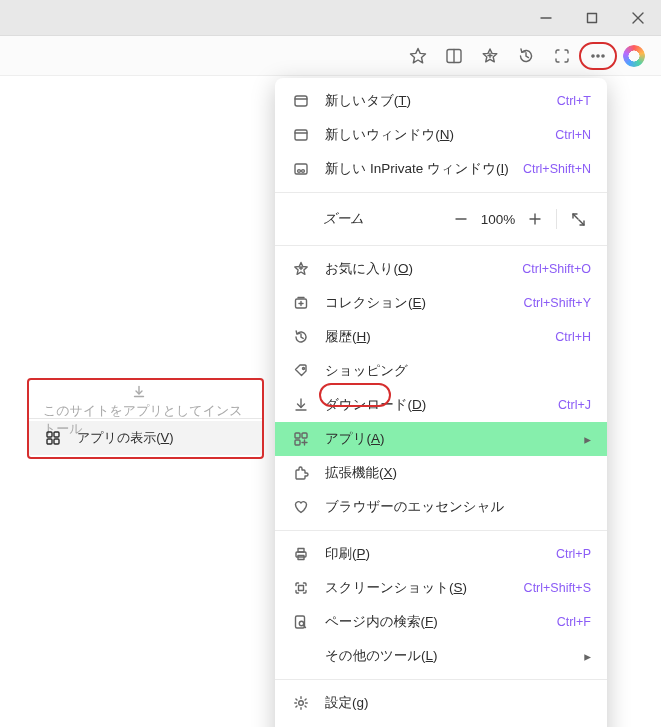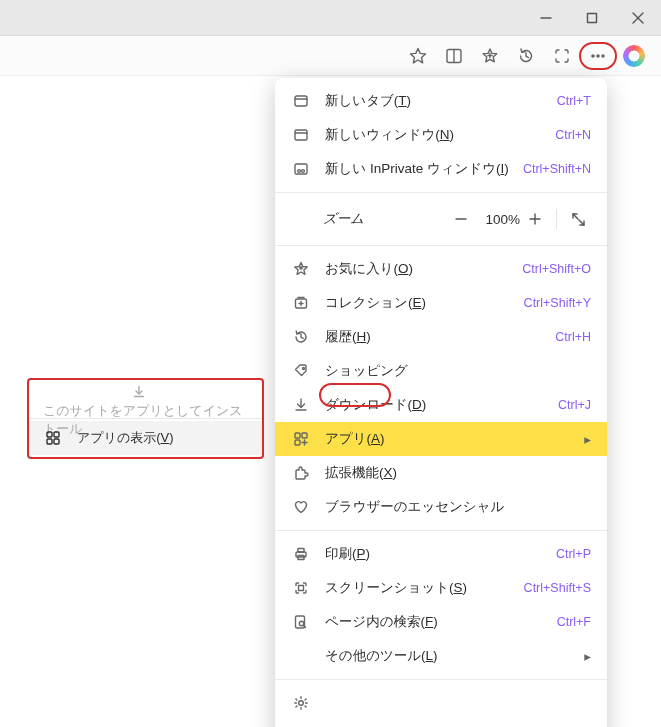"100%" .zoom-pct { text-align: right -> center }
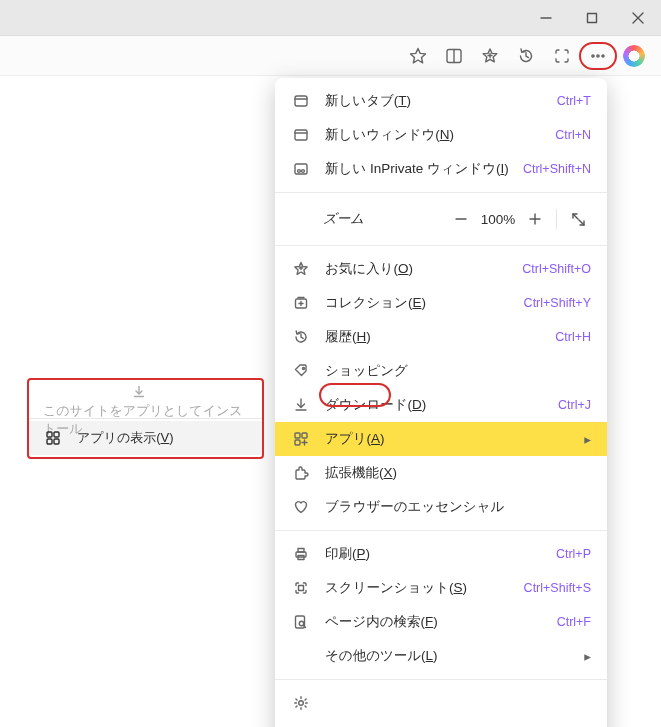"アプリ(A)" .menu-item.hover { background: #fde047 -> #86efac }
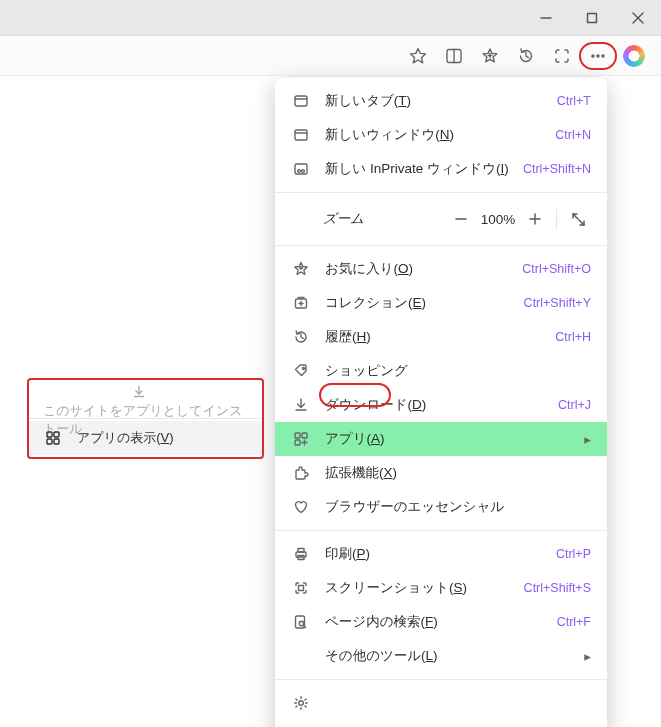"設定(g)" span.mi-label { html: none -> <span><span>設定</span>(<u>g</u>)</span> }
